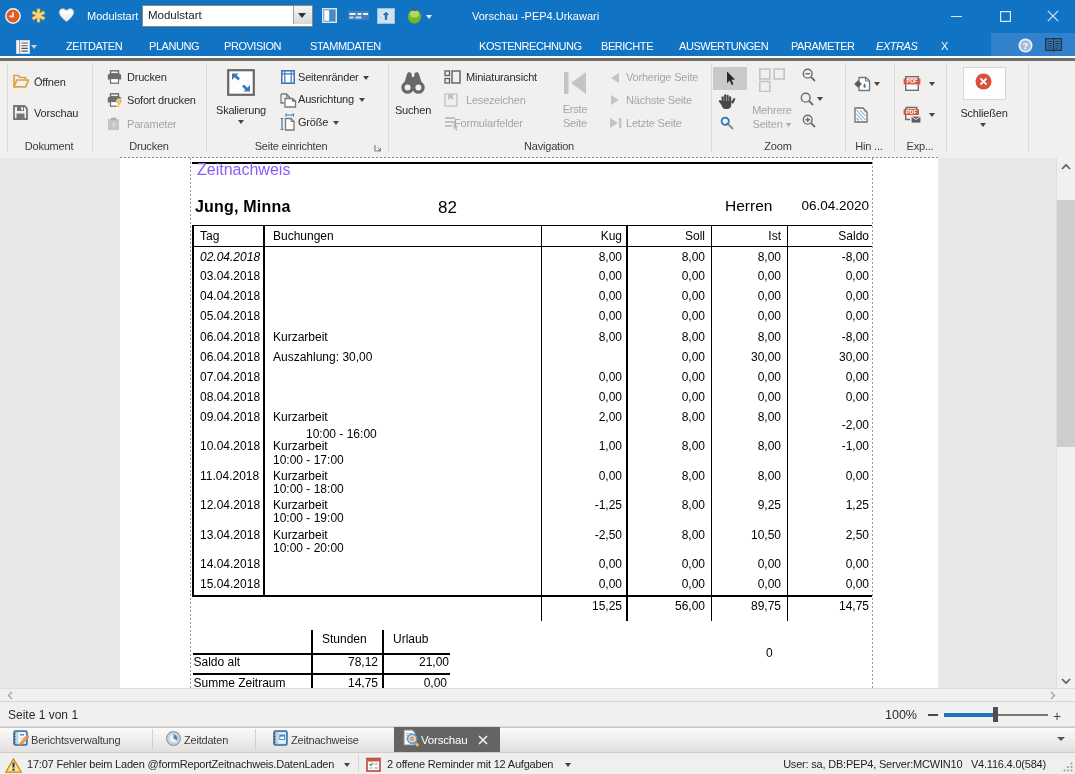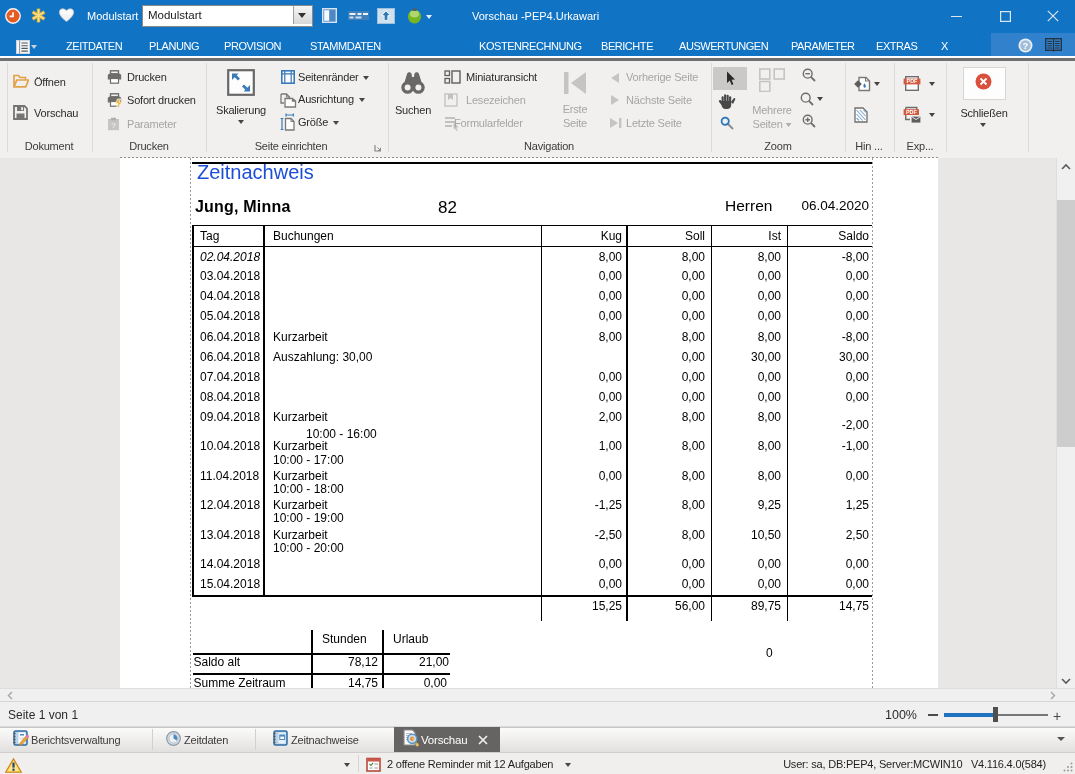"EXTRAS" div.a { font-style: none -> italic }
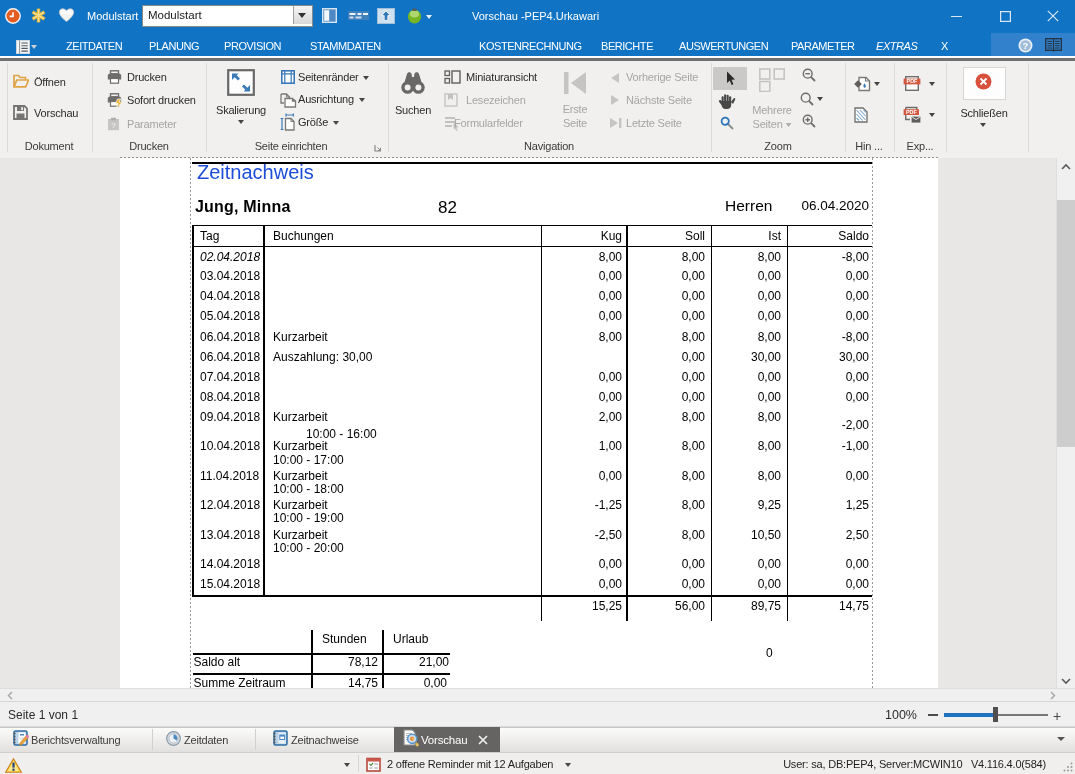"Zeitnachweis" div.a { color: #1d4ed8 -> #8b5cf6; font-size: 20px -> 16px }
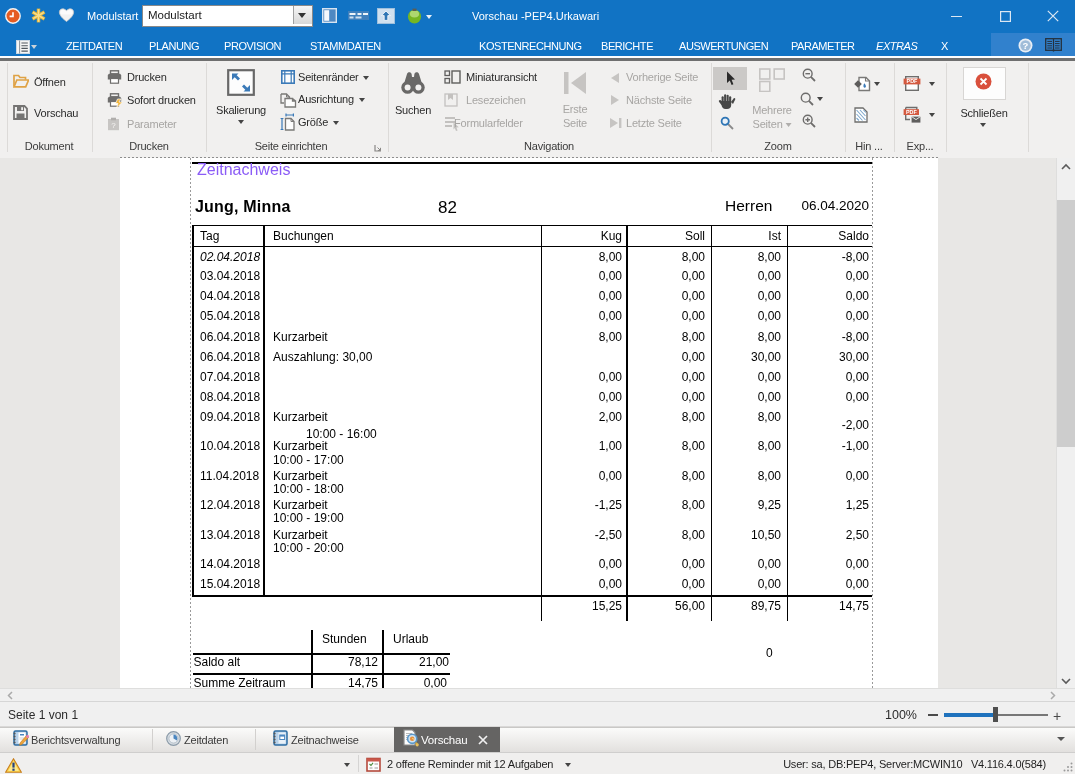"17:07 Fehler beim Laden" div.a { html: none -> <div>17:07 Fehler beim Laden @formReportZeitnachweis.DatenLaden</div> }
